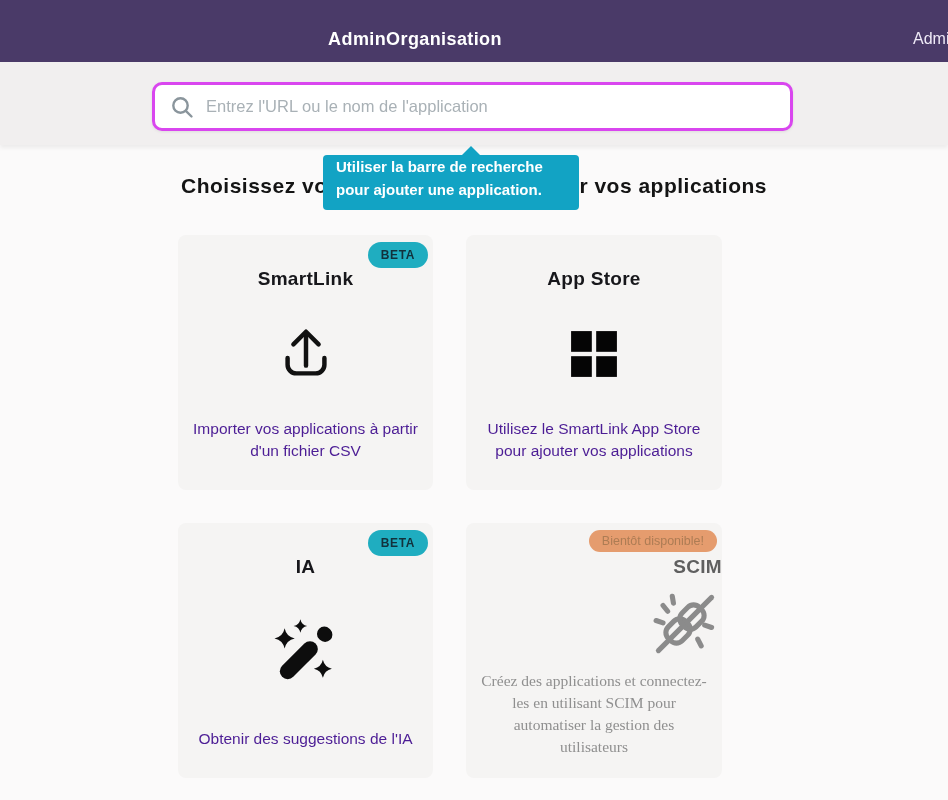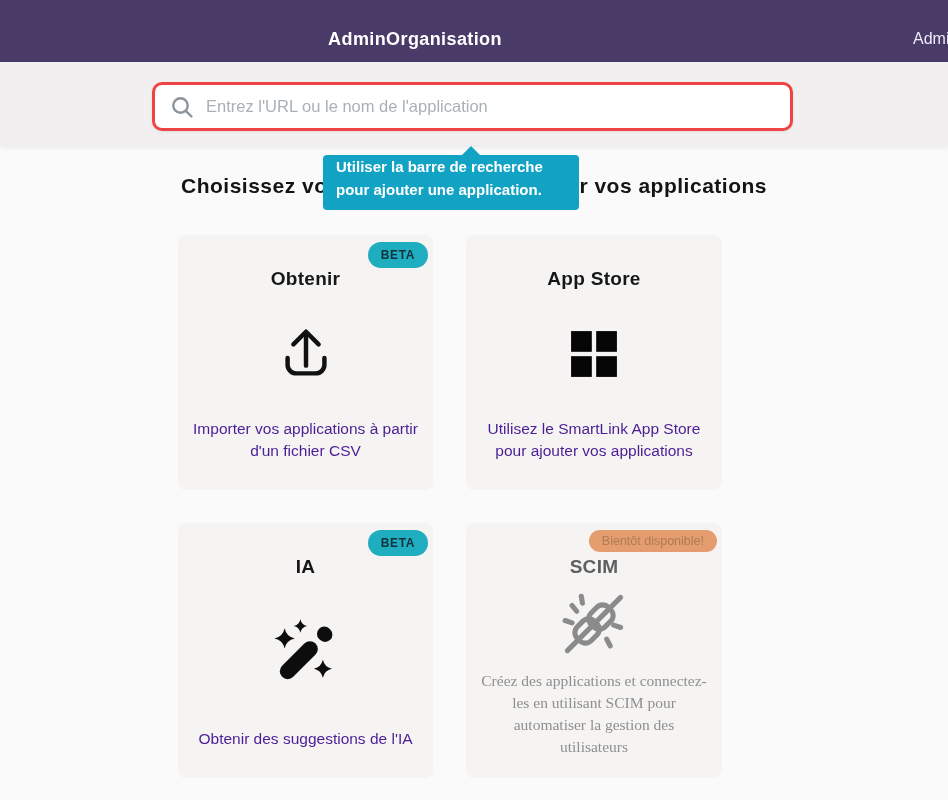"Entrez l'URL ou le nom" .search-bar { border: 3px solid #ef4444 -> 3px solid #d946ef }
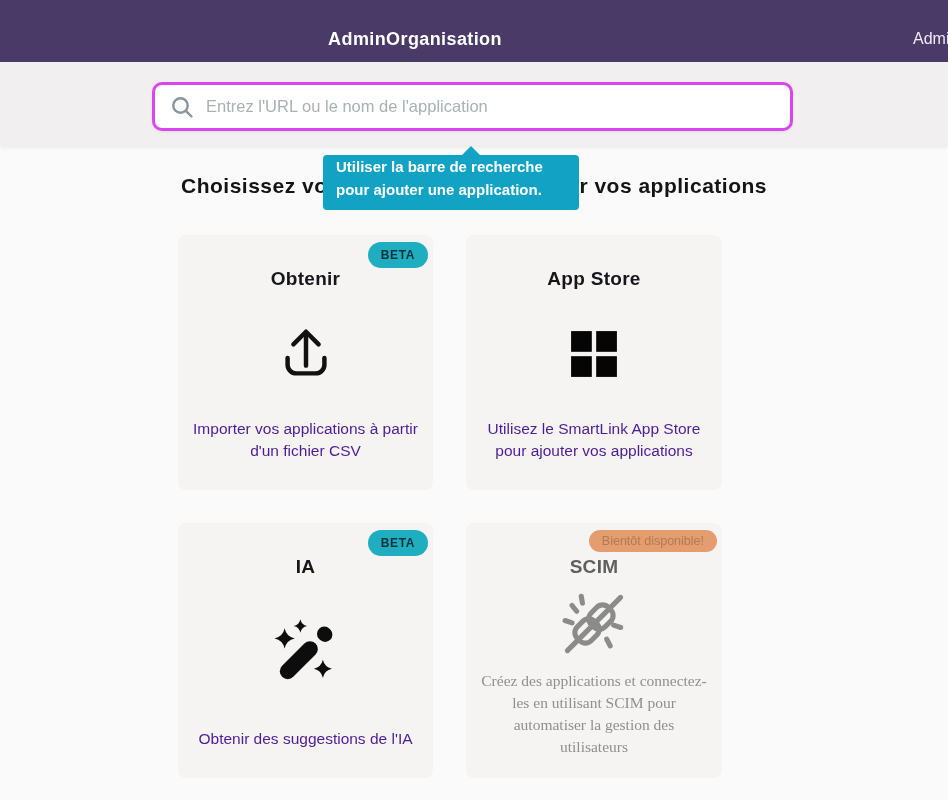"Obtenir" div.card-title { text: Obtenir -> SmartLink }
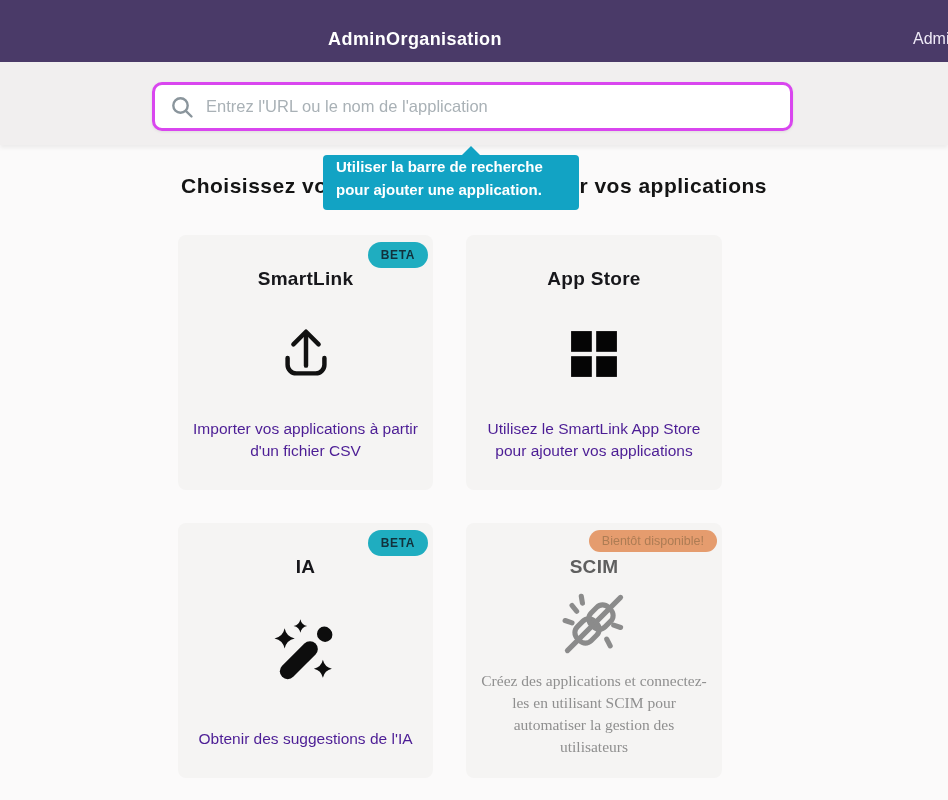"Bientôt disponible!" .card.disabled { align-items: none -> flex-end }
